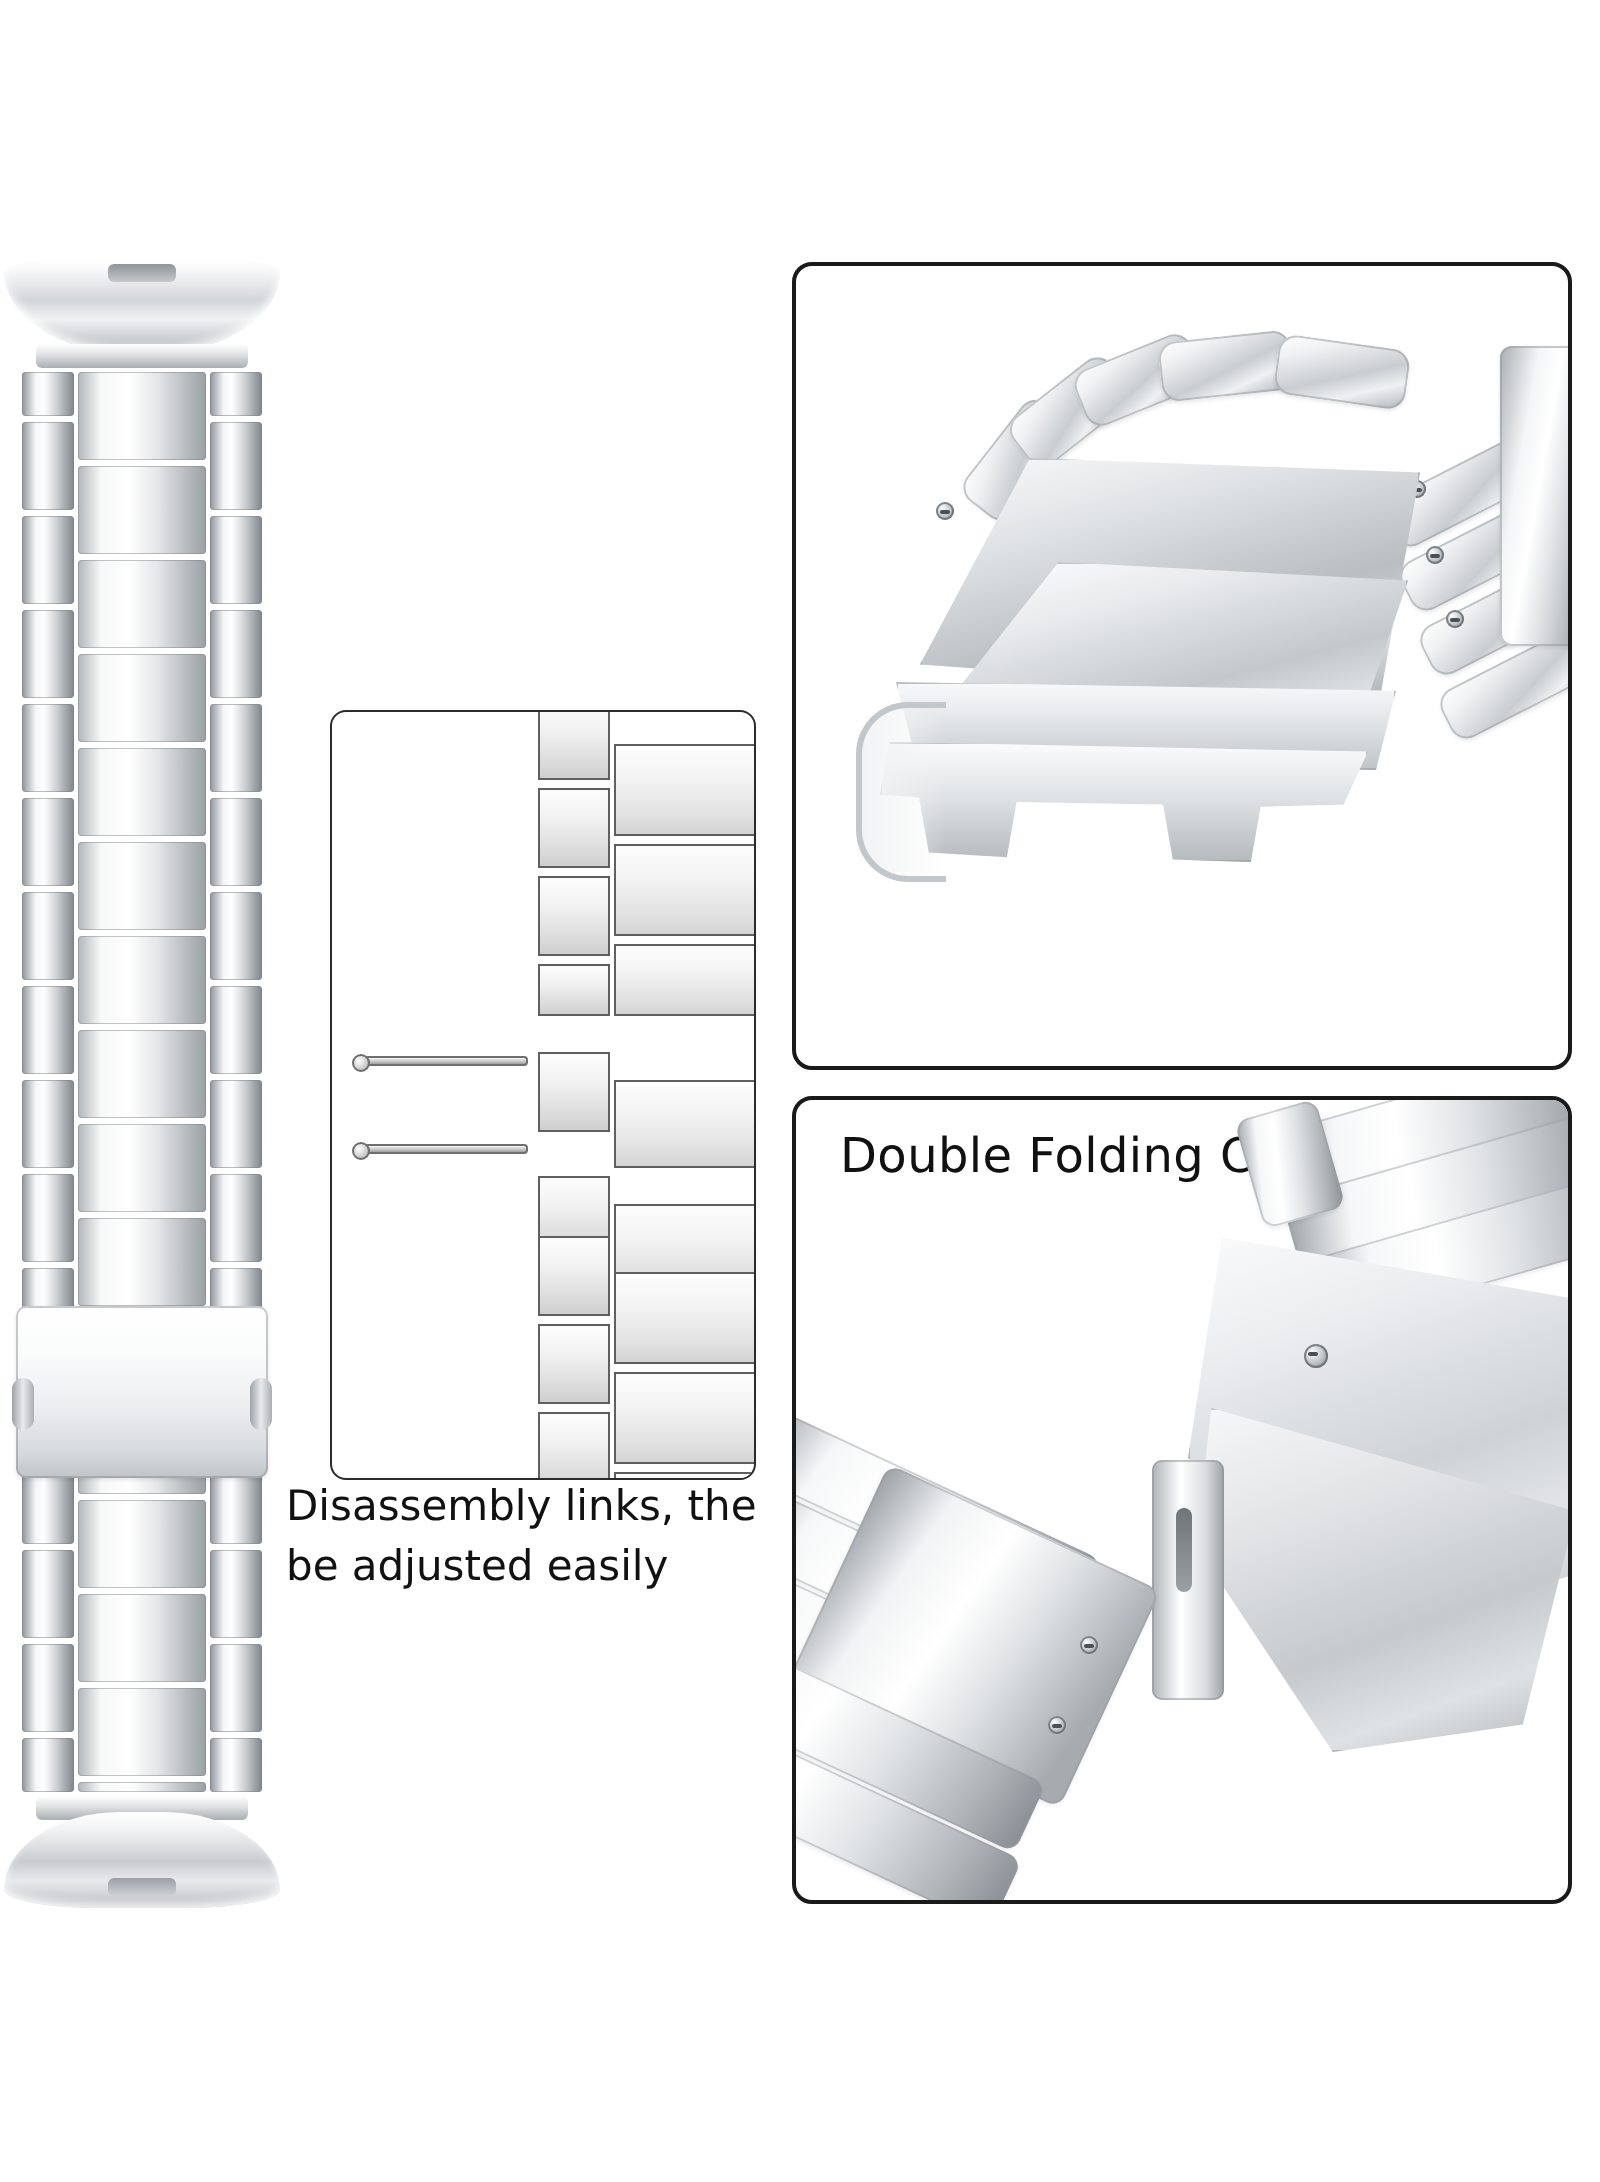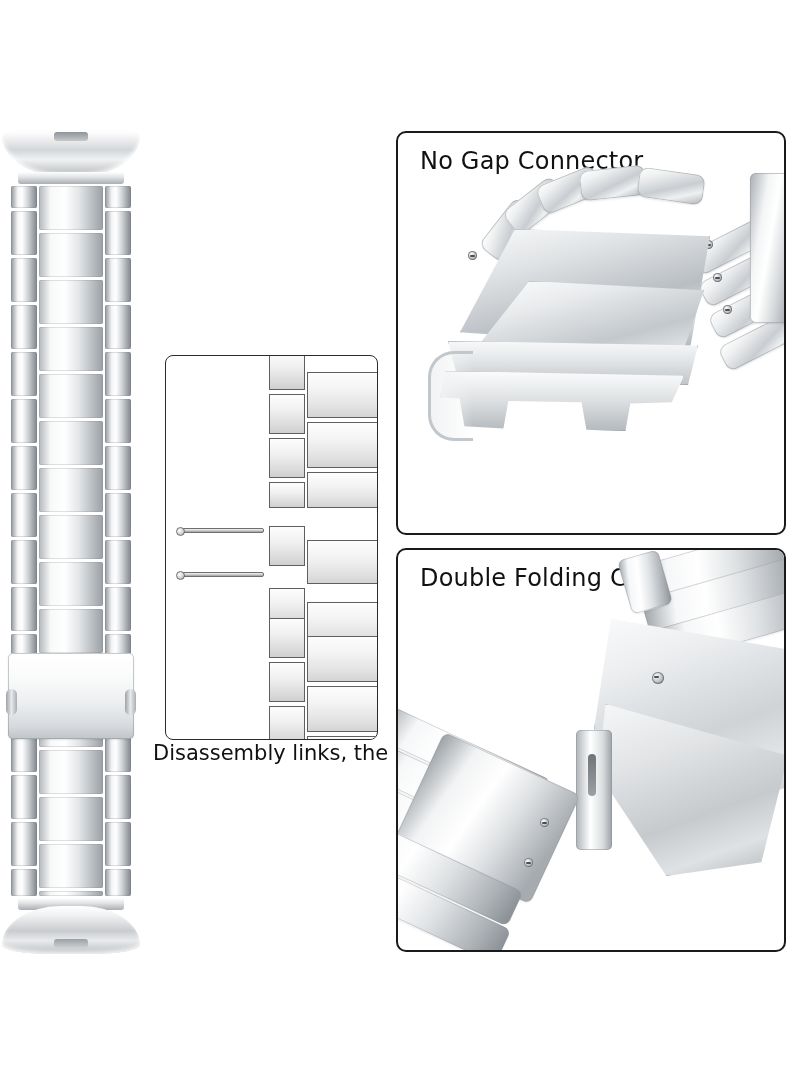"No Gap Connector" div.panel-title { html: <div>No Gap Connector</div> -> none }
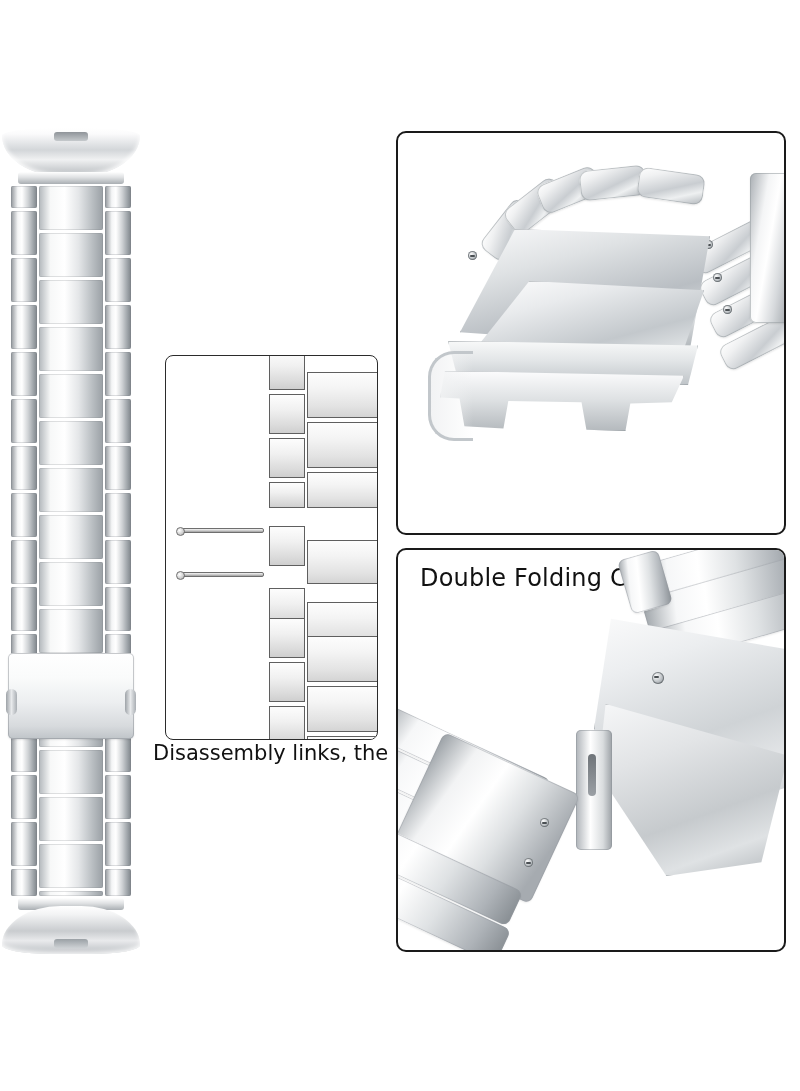"Disassembly links, the" #caption { left: 153px -> 143px }
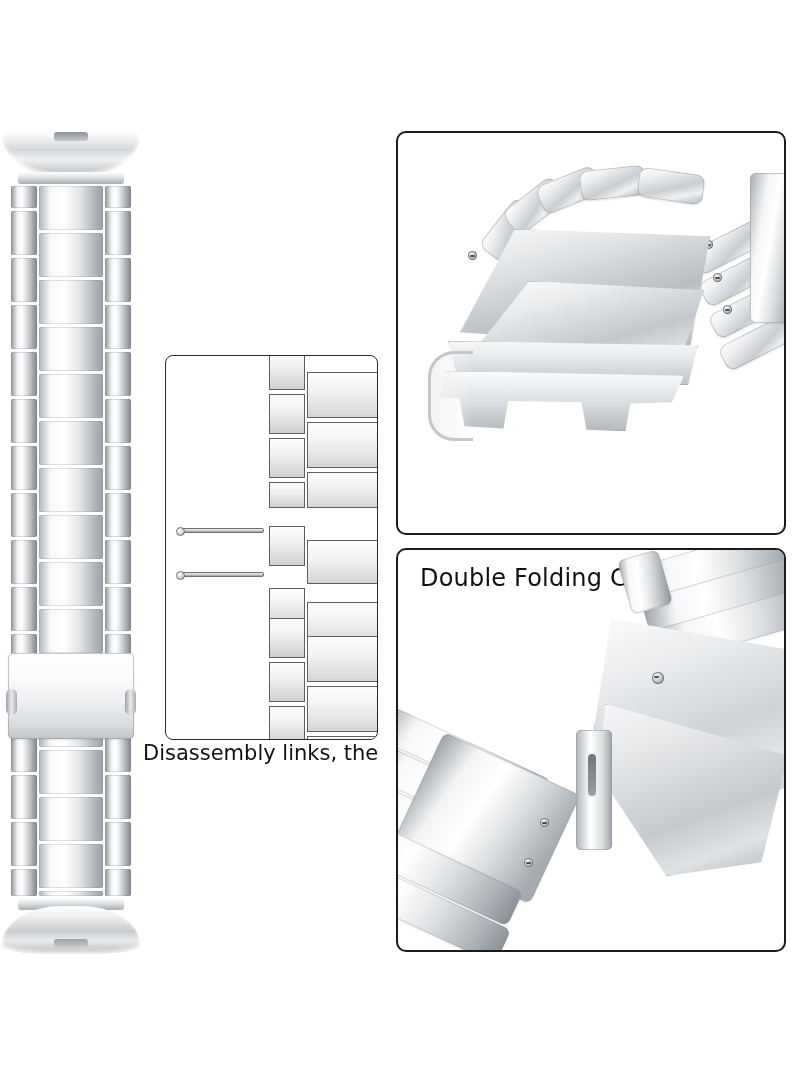"be adjusted easily" span.cl { html: none -> <span>be adjusted easily</span> }
